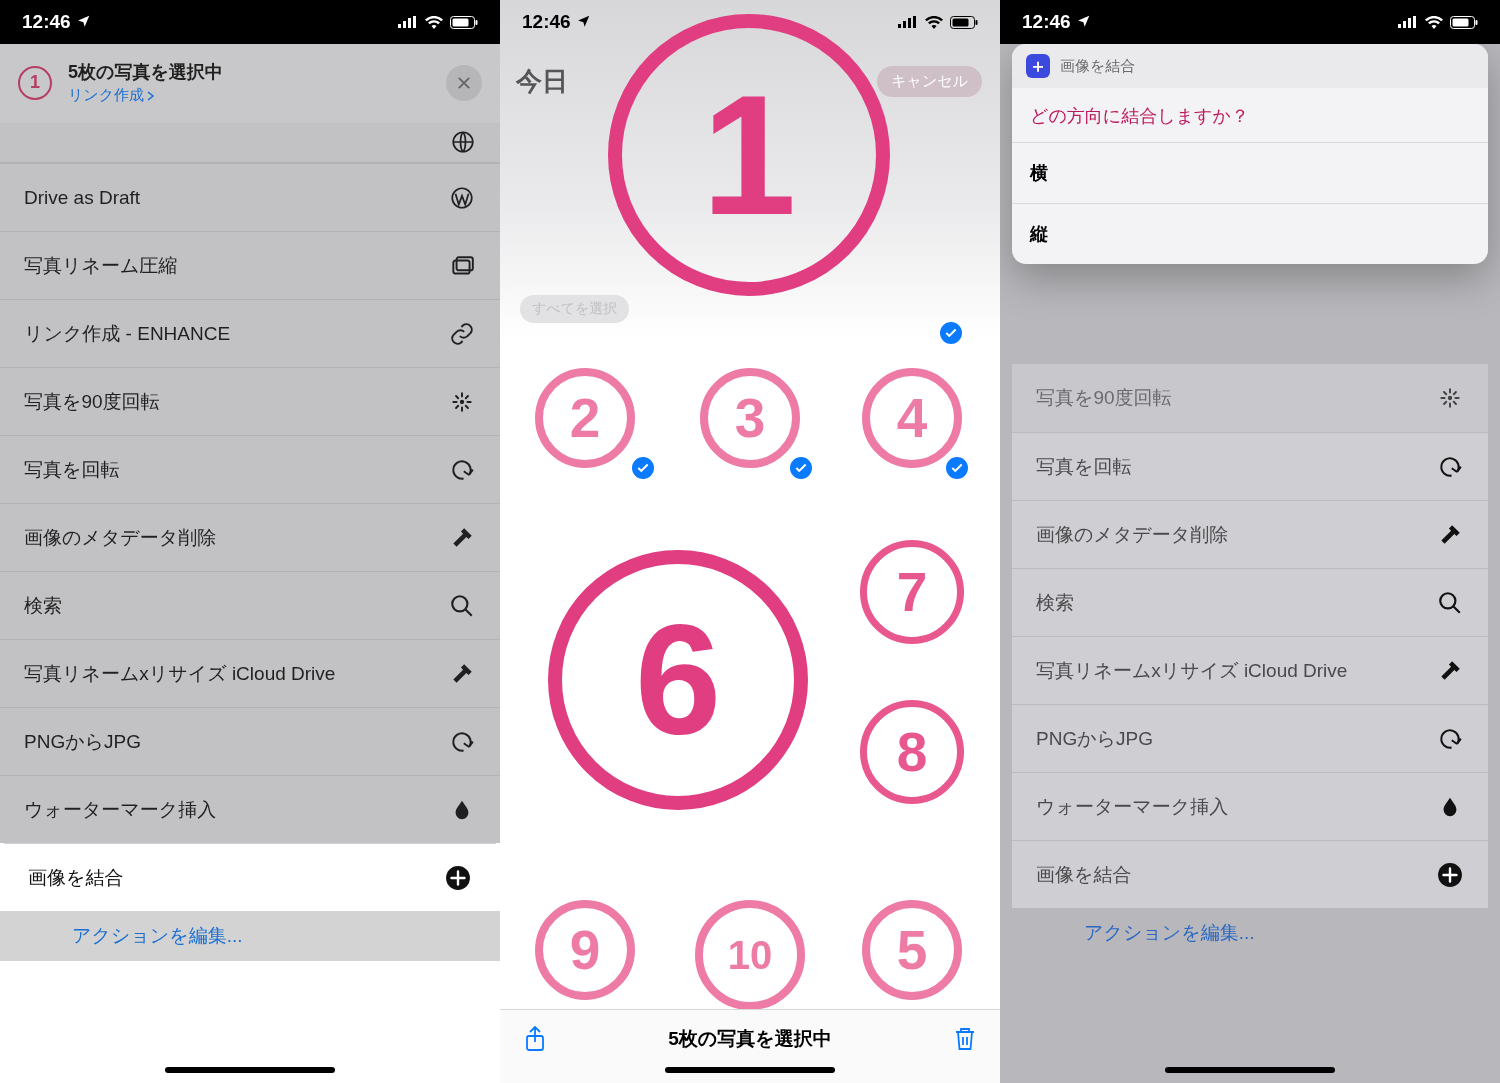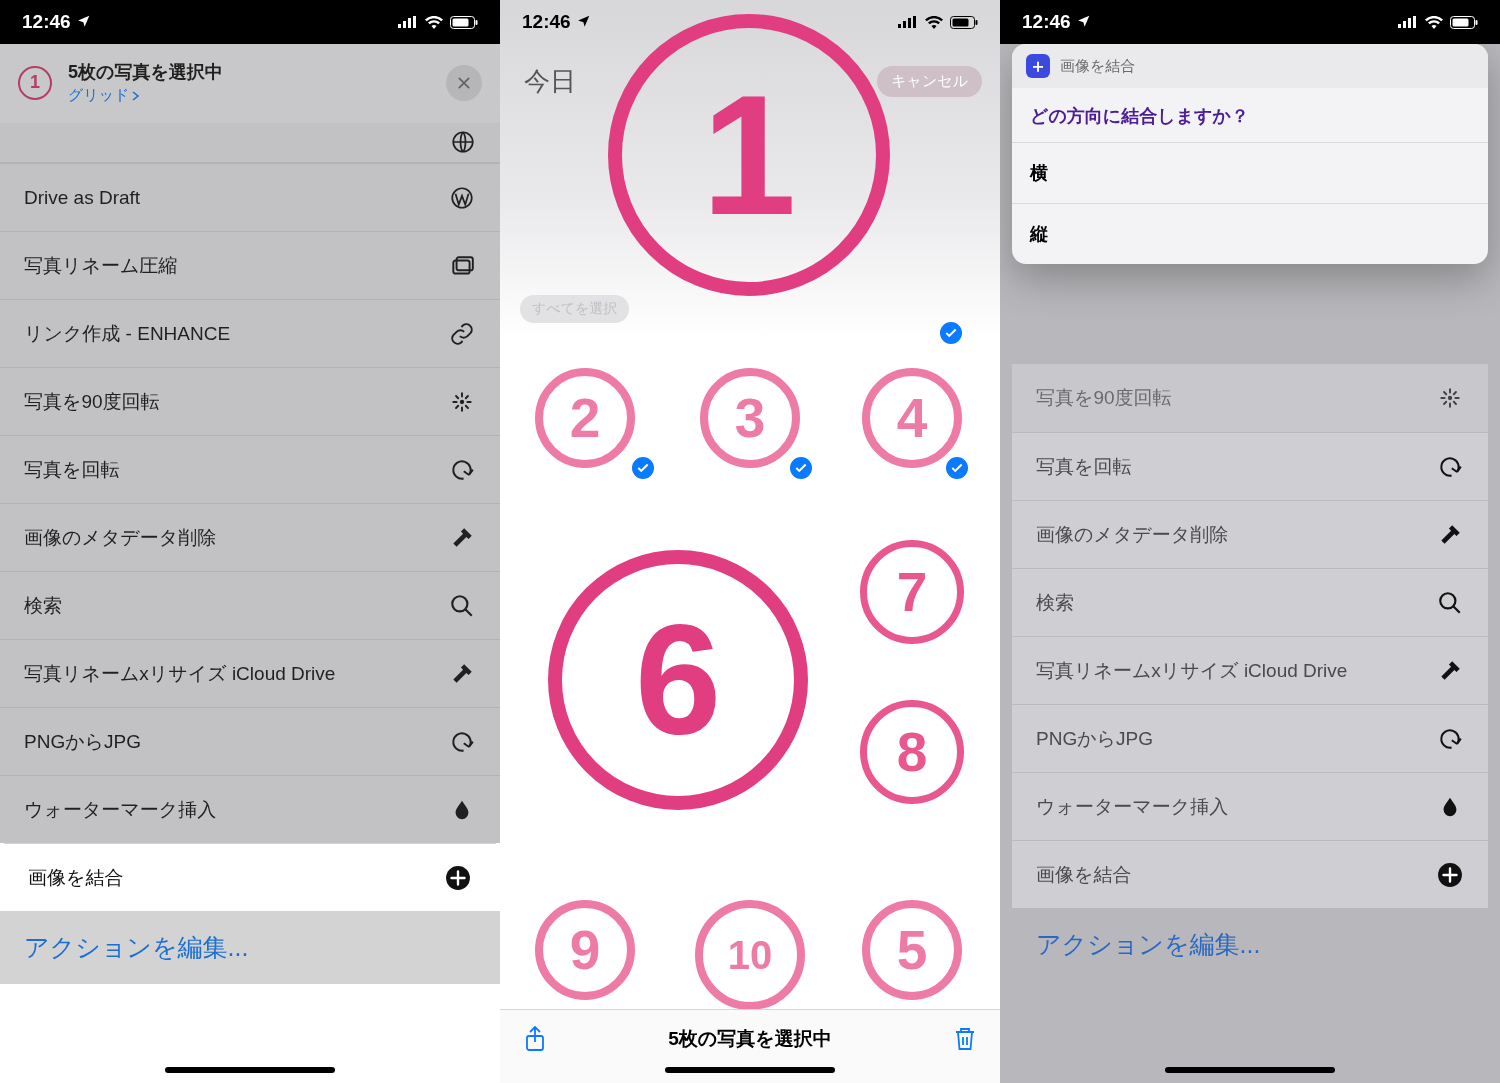"グリッド" span { text: グリッド -> リンク作成 }
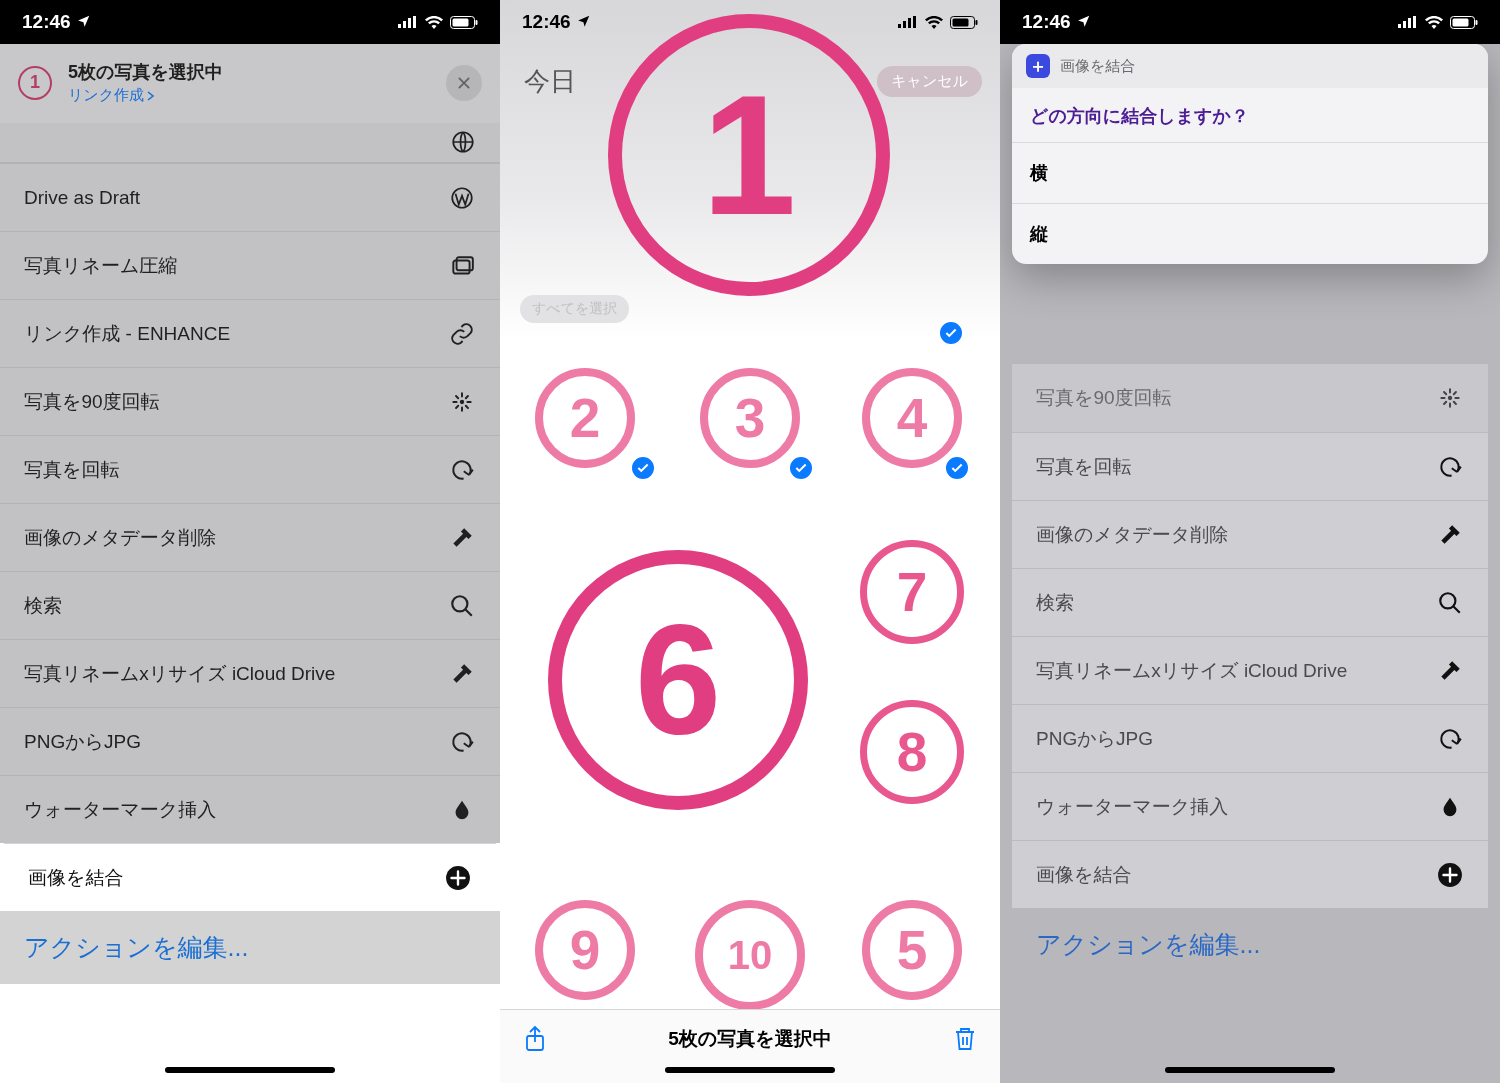"今日" .s2-today { font-weight: 400 -> 700; left: 24px -> 16px }
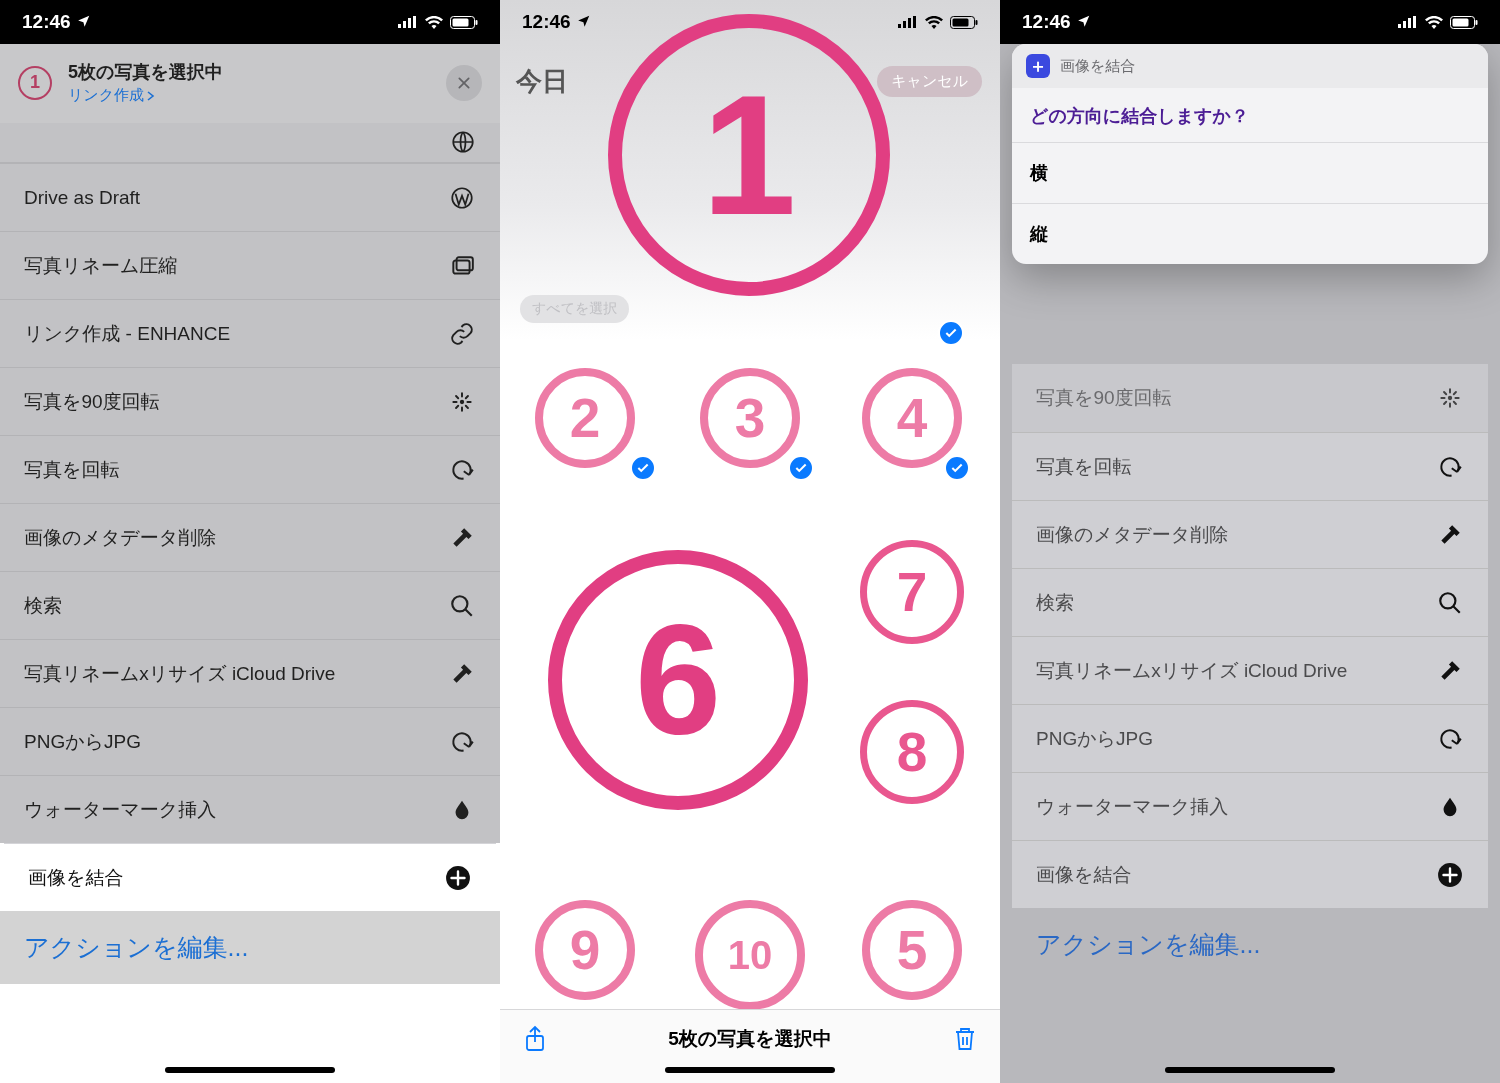"どの方向に結合しますか？" .s3-sheet .q { color: #4c1d95 -> #be185d; font-weight: 700 -> 400 }
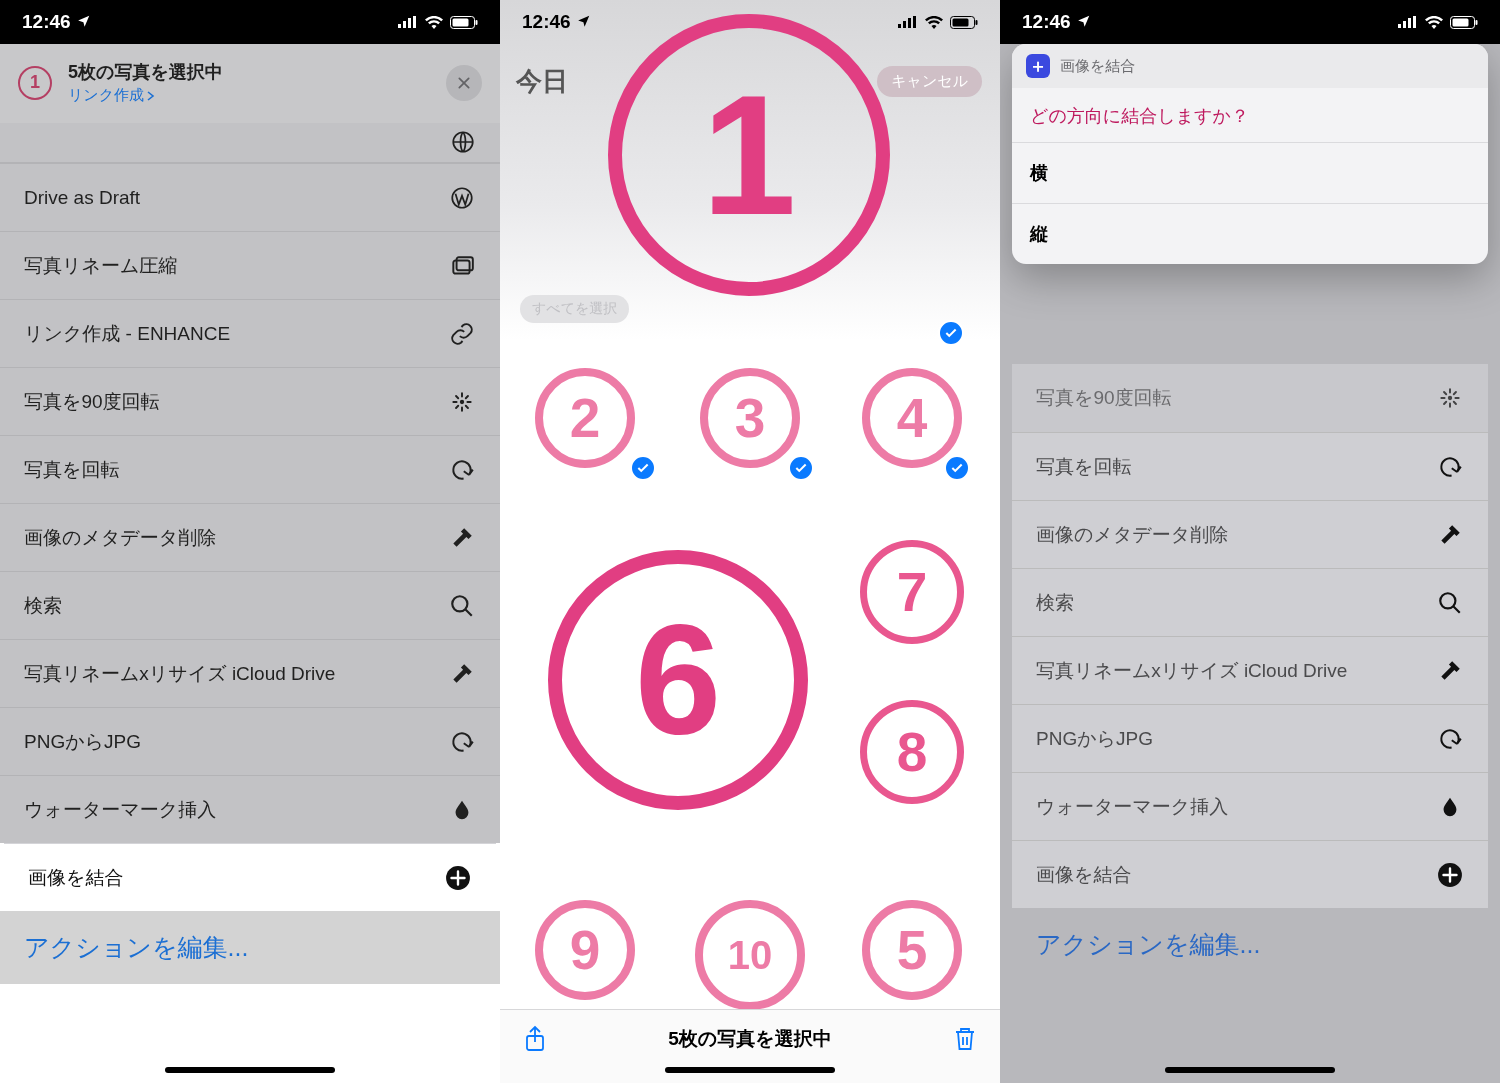"アクションを編集..." .edit-link { font-size: 25px -> 19px; margin-left: none -> 48px; padding: 20px 24px -> 12px 24px }
